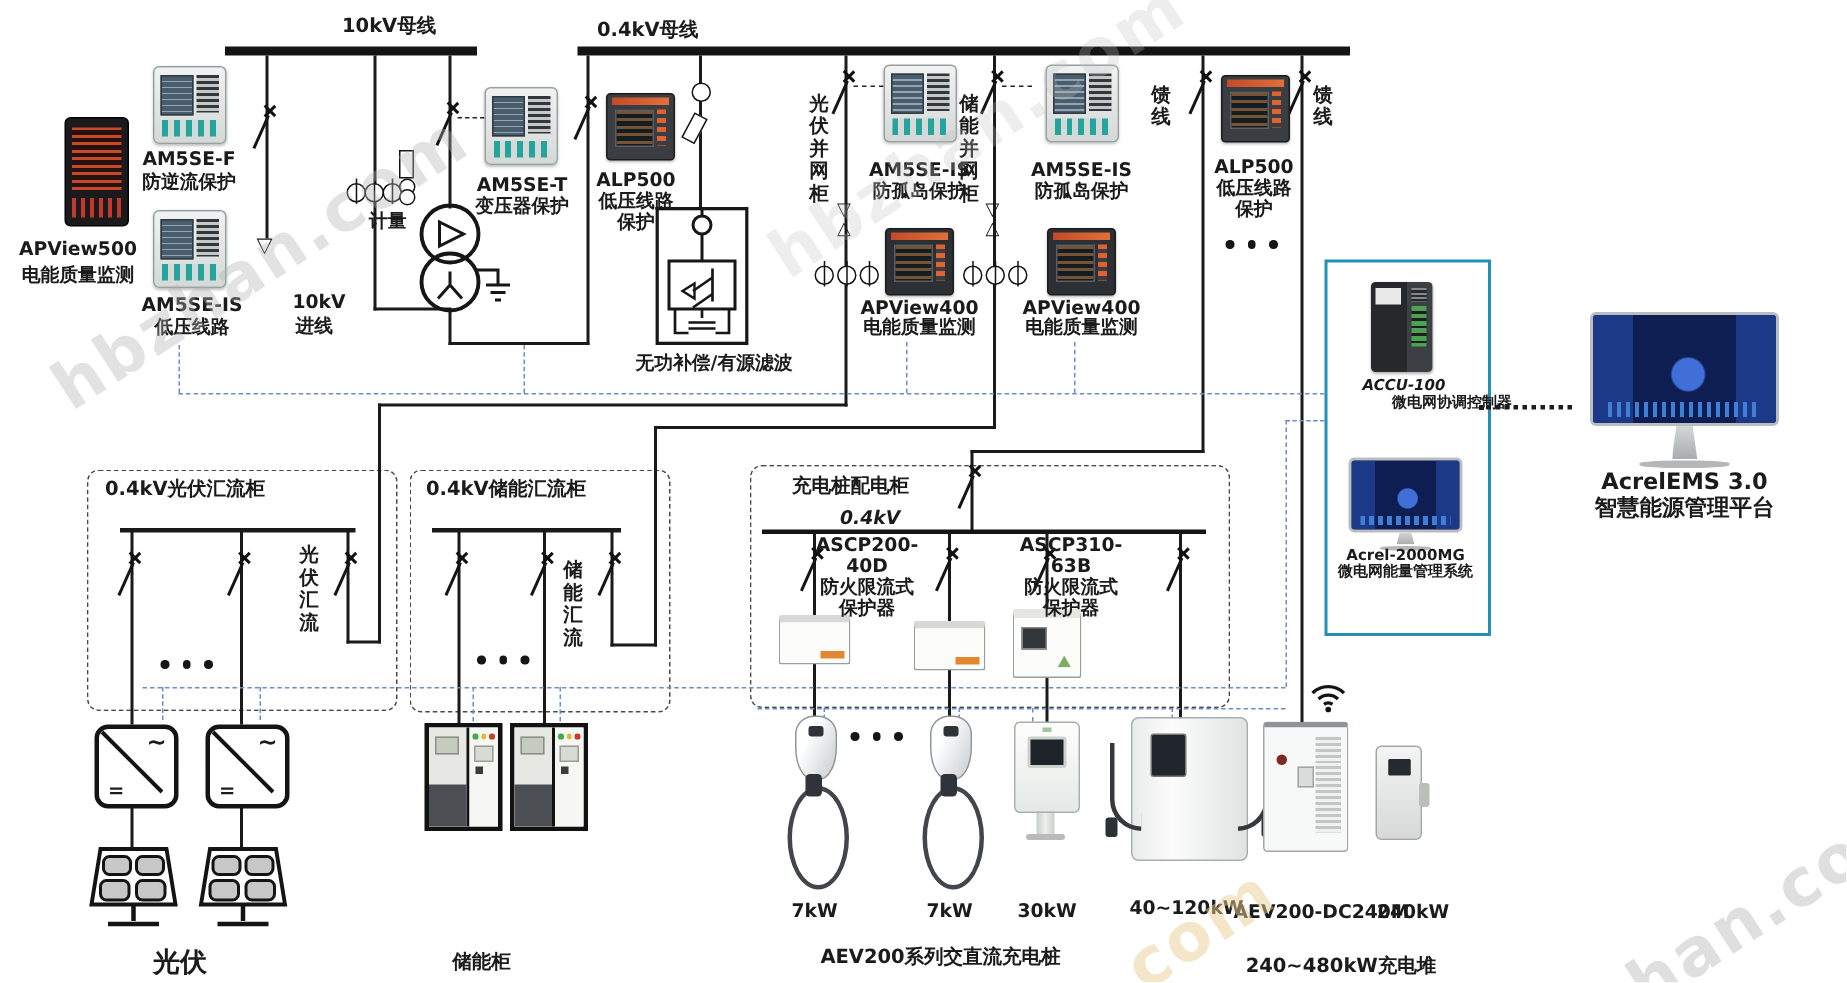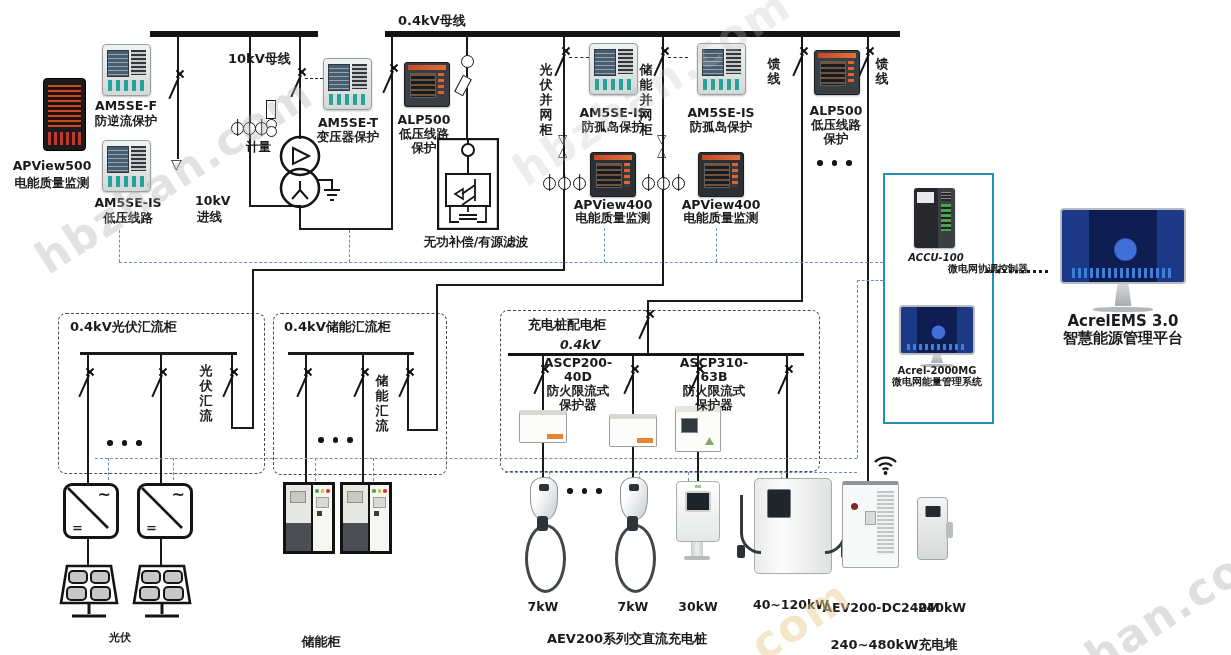"10kV母线" div.lbl { margin-top: 41px -> none }
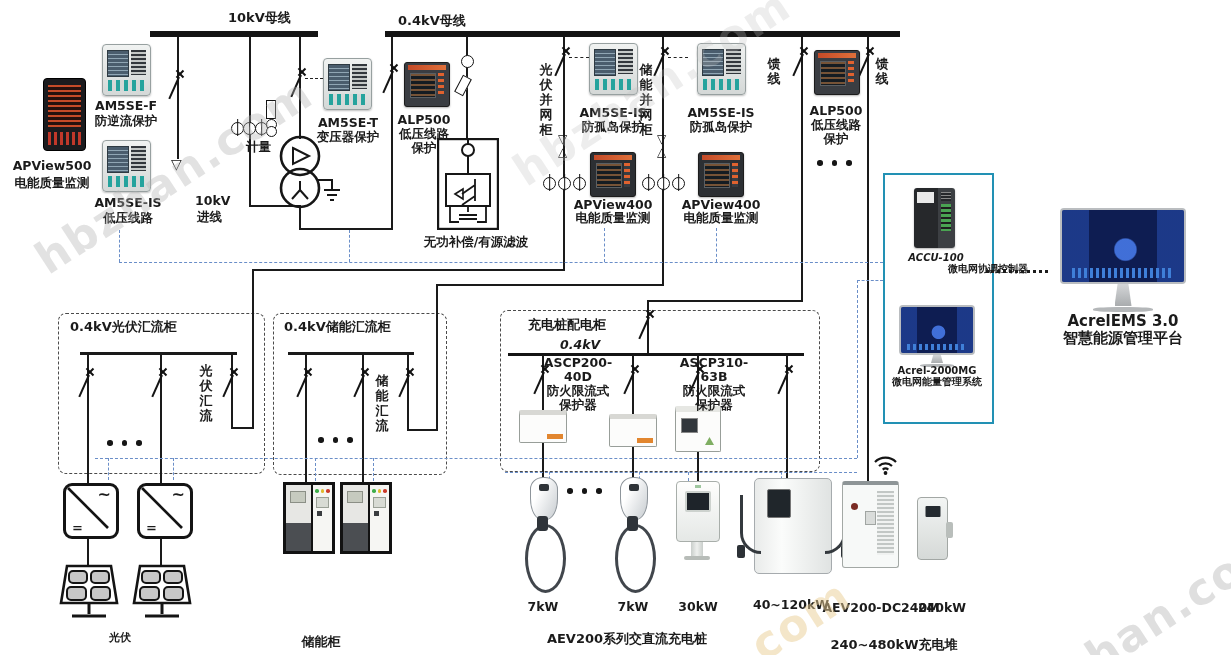"微电网协调控制器" div.lbl { left: 988px -> 968px }
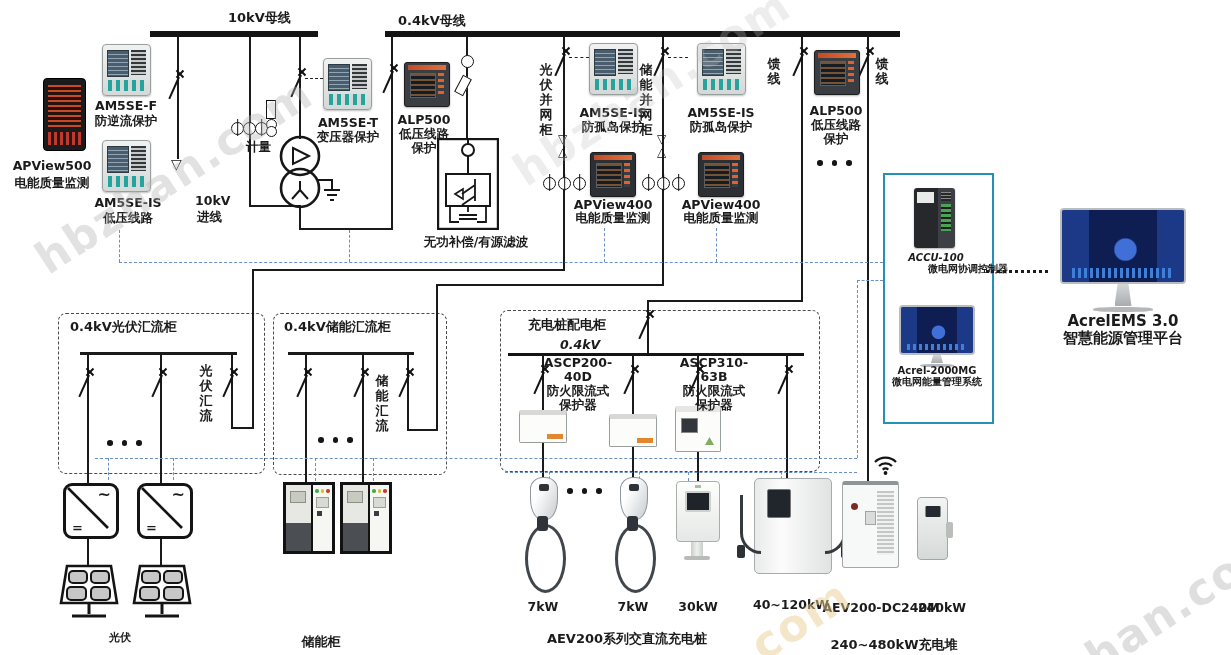"光伏" div.lbl { font-size: 11px -> 18px }
